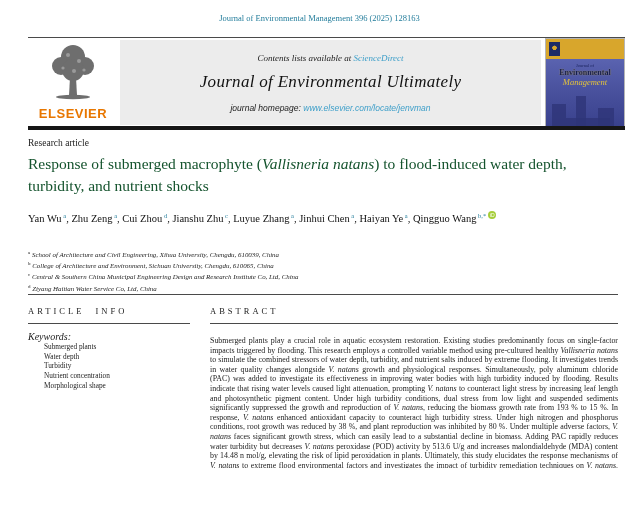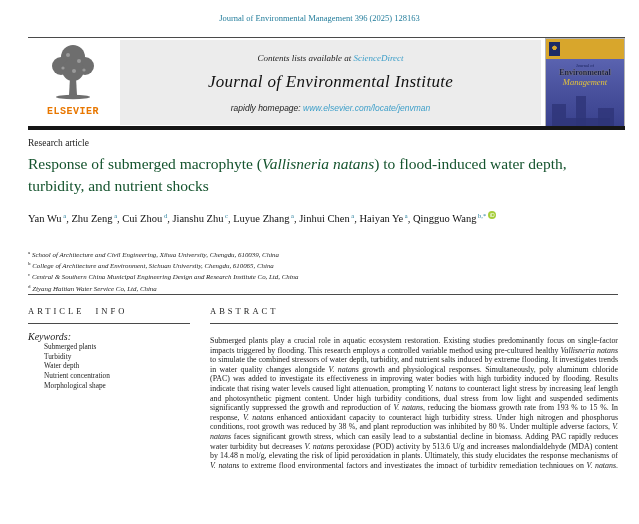"Journal of Environmental Institute" div.jtitle { text: Institute -> Ultimately }
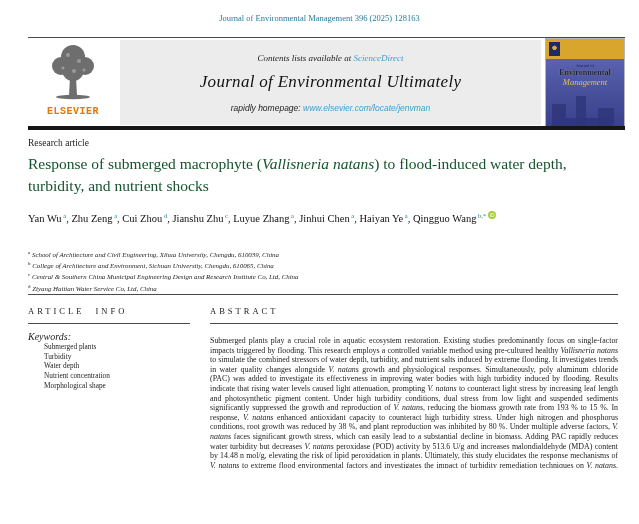"ELSEVIER" .logo .els { font-family: Liberation Mono, monospace -> Liberation Sans, sans-serif; font-size: 10px -> 13px }
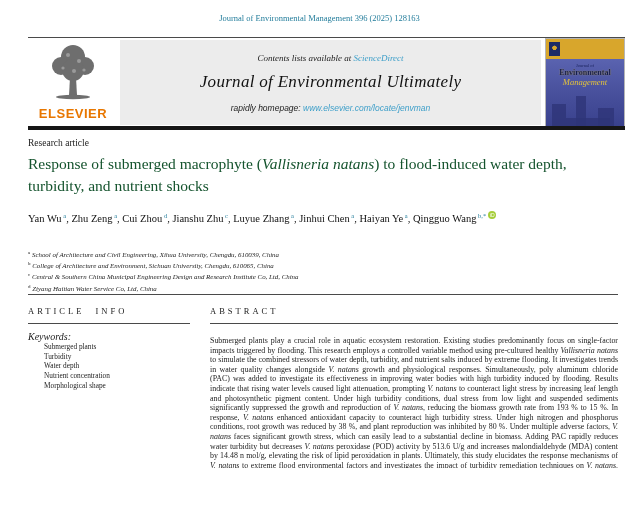"rapidly homepage:" span { text: rapidly -> journal }
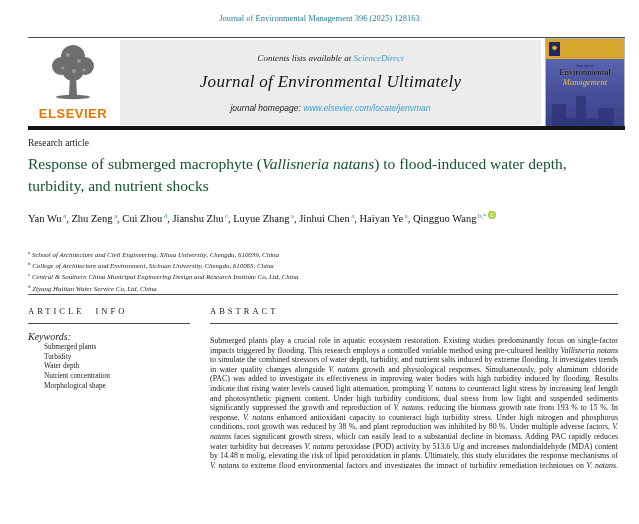"Turbidity" div.kw { order: before "Water depth" -> after "Water depth" }
